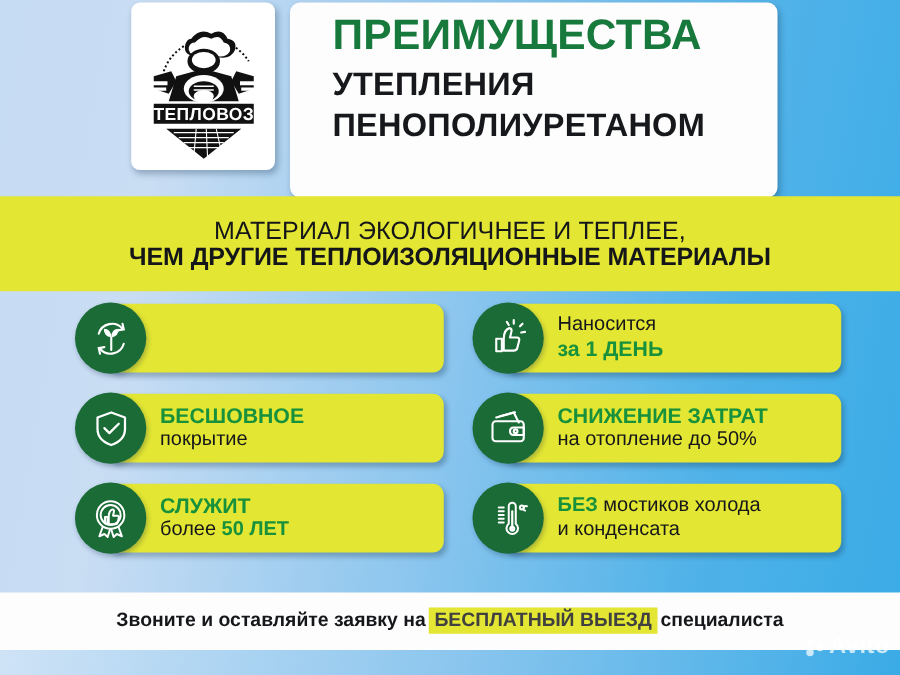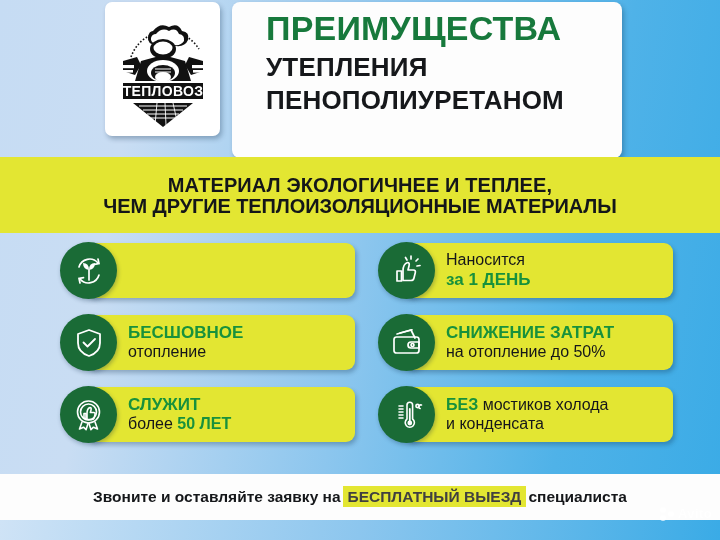"МАТЕРИАЛ ЭКОЛОГИЧНЕЕ И ТЕПЛЕЕ," .b1 { font-weight: bold -> normal }
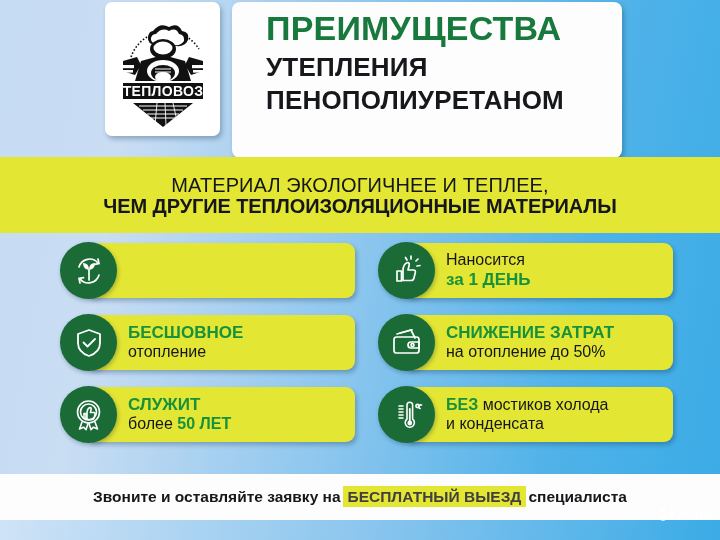"отопление" div.ln { text: отопление -> покрытие }
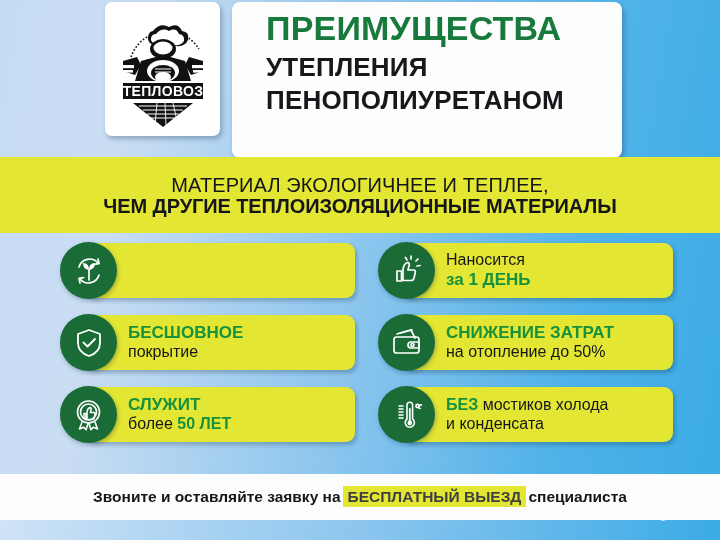"Avito" .watermark { font-size: 13px -> 19px }
